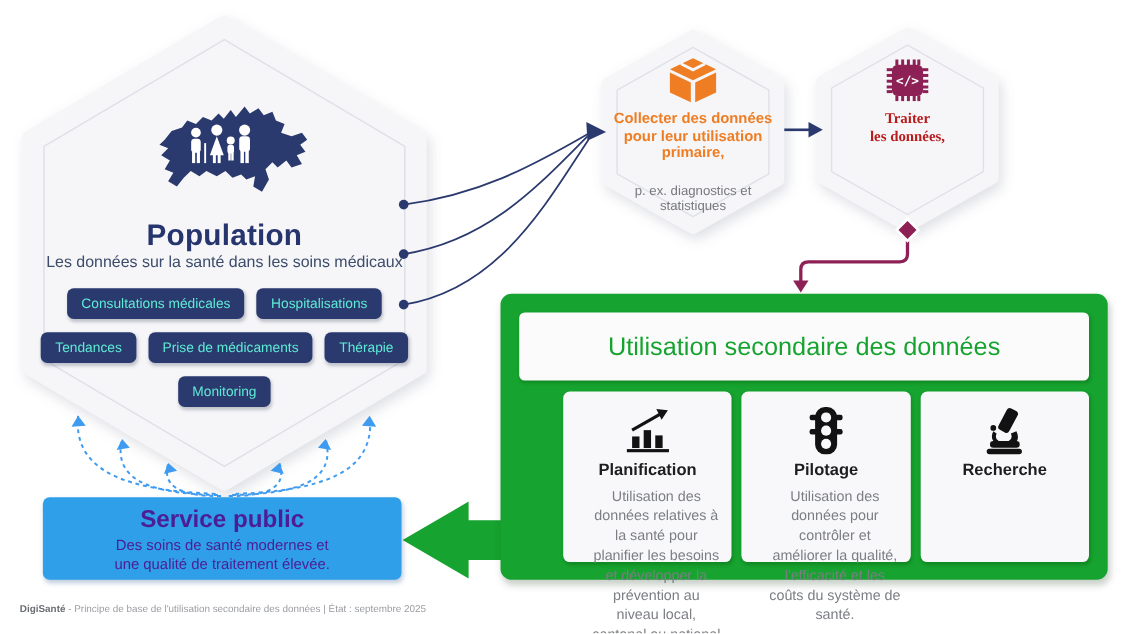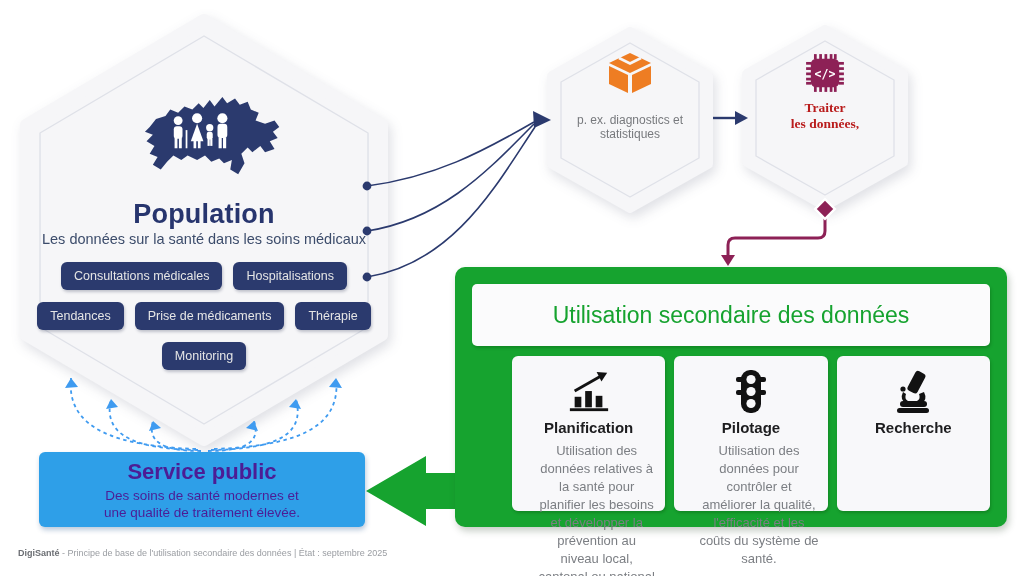"Collecter des données" div.collect-title { html: none -> <div> <div>Collecter des données</div> <div>pour leur utilisation</div> <div>primaire,</div> </div> }
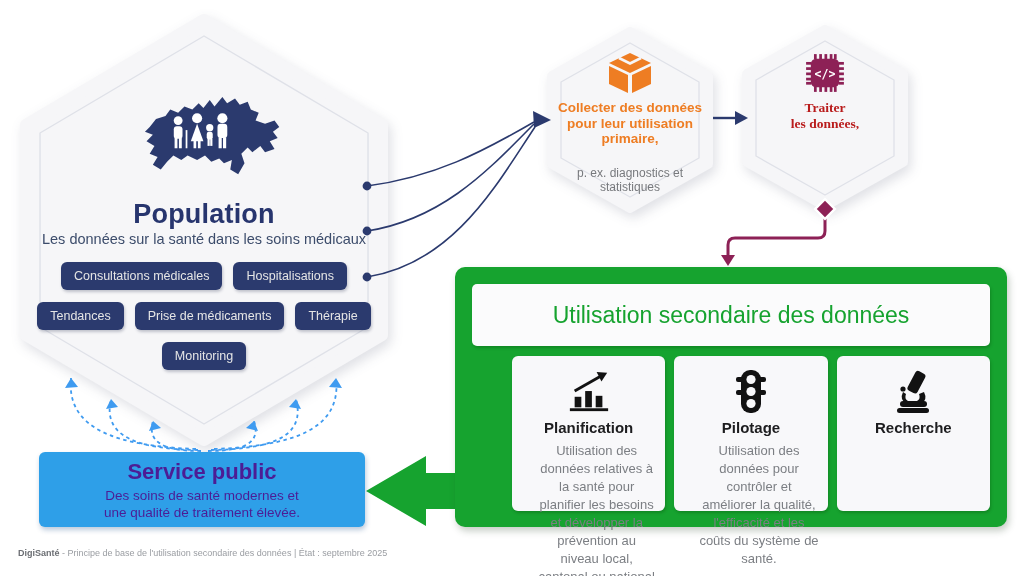"Consultations médicales" .tag { color: #e5e5e5 -> #5eead4 }
